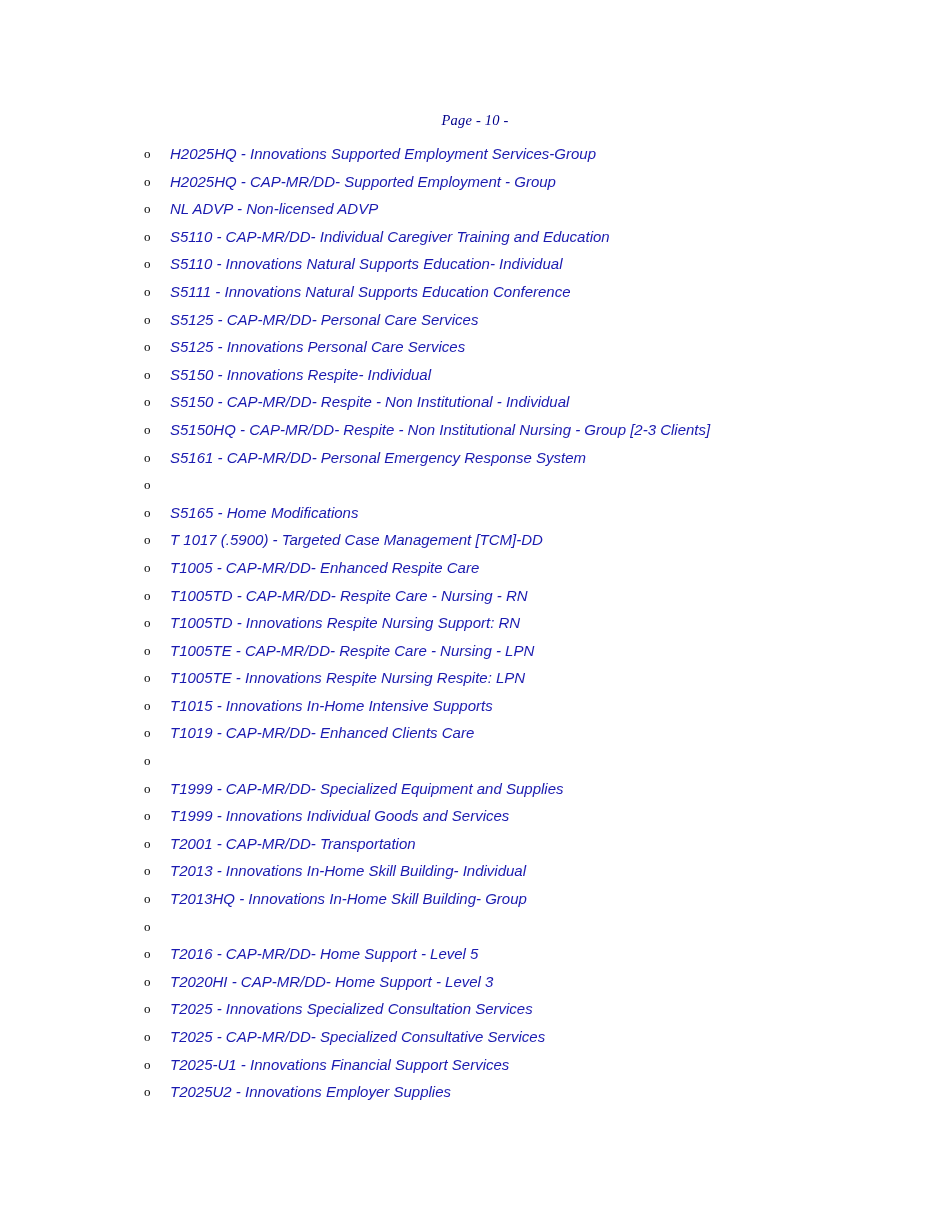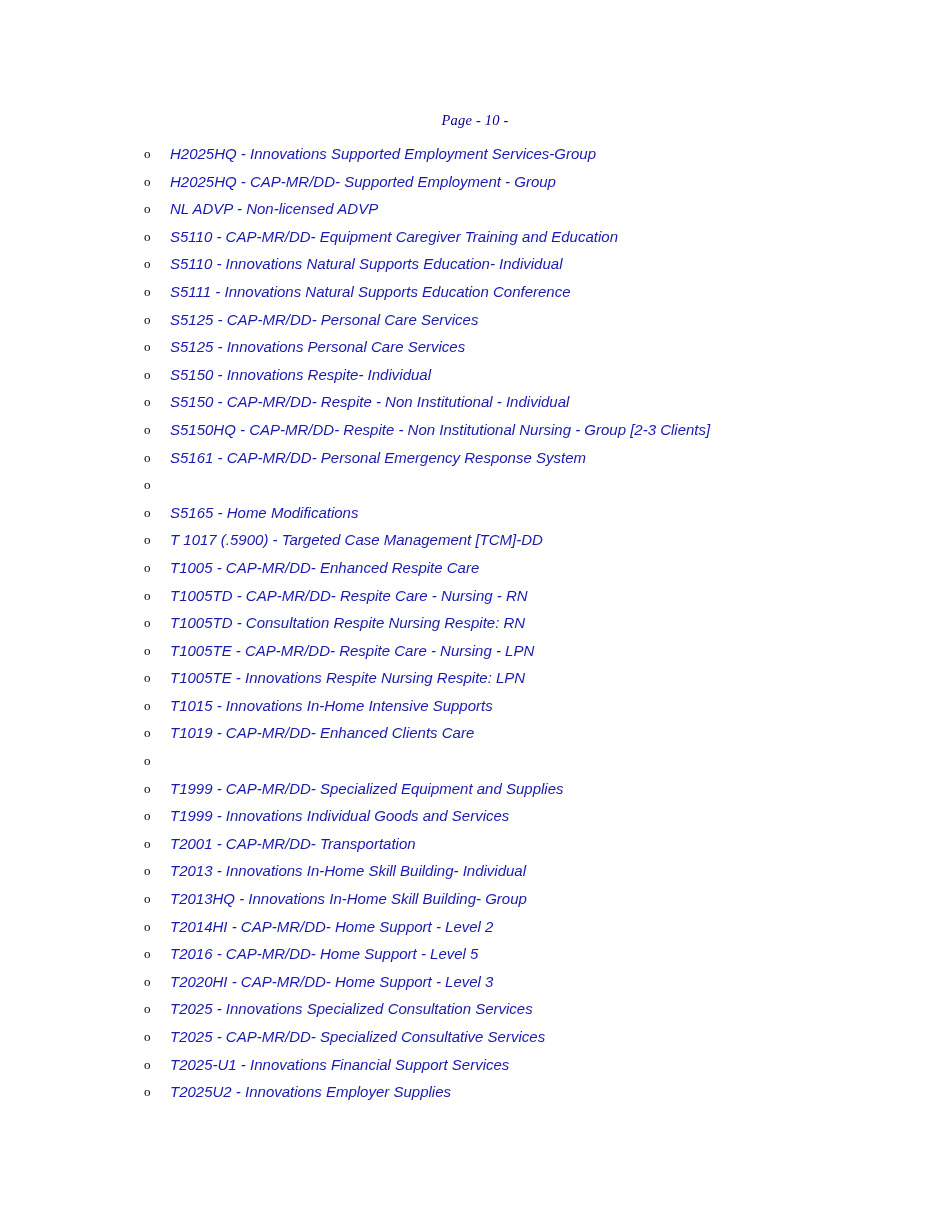"S5110 - CAP-MR/DD- Equipment Caregiver" span.item-text { text: Equipment -> Individual }
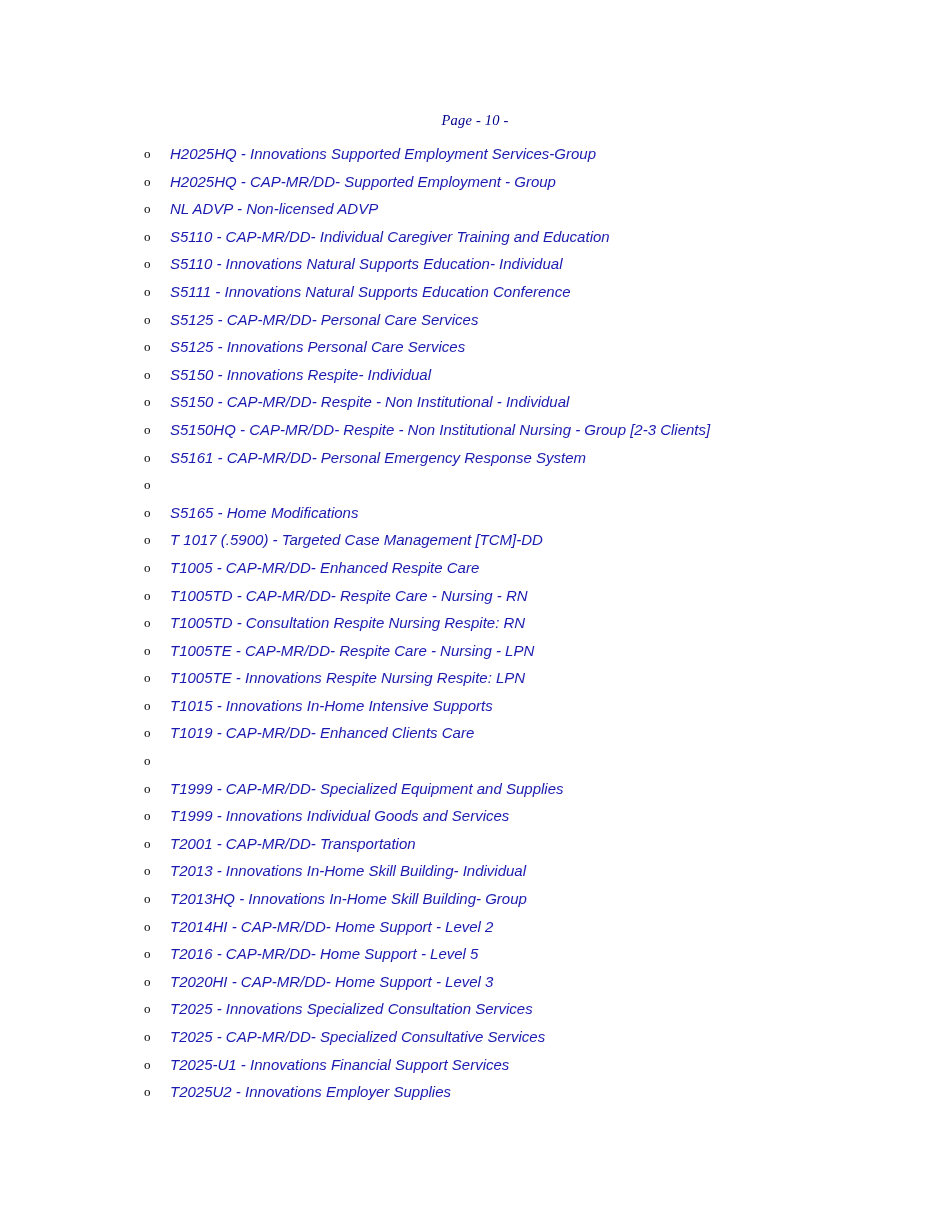"T1005TD - Consultation Respite Nursing" span.item-text { text: Consultation Respite Nursing Respite -> Innovations Respite Nursing Support }
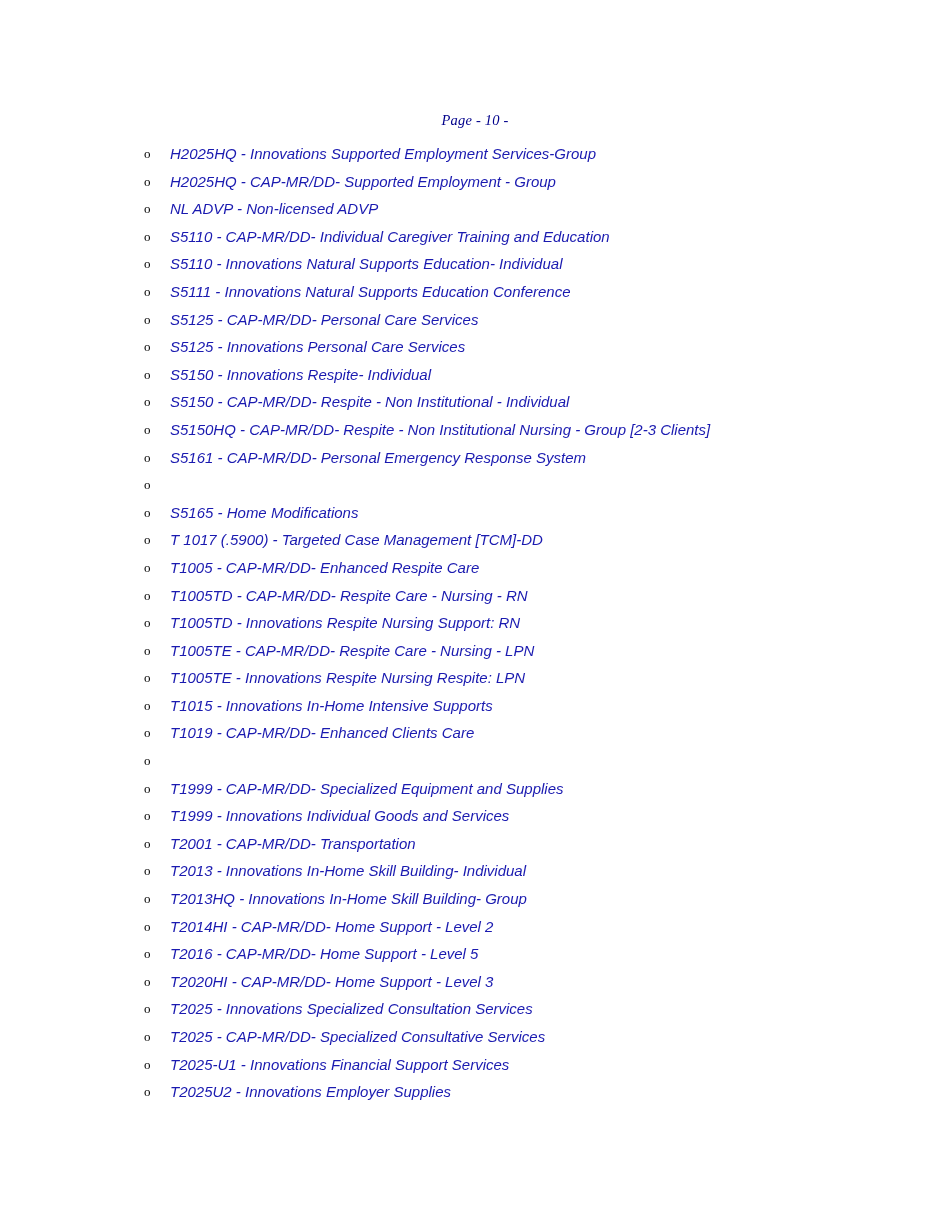"T2014HI - CAP-MR/DD- Home Support" span.item-text { html: <span>T2014HI - CAP-MR/DD- Home Support - Level 2</span> -> none }
